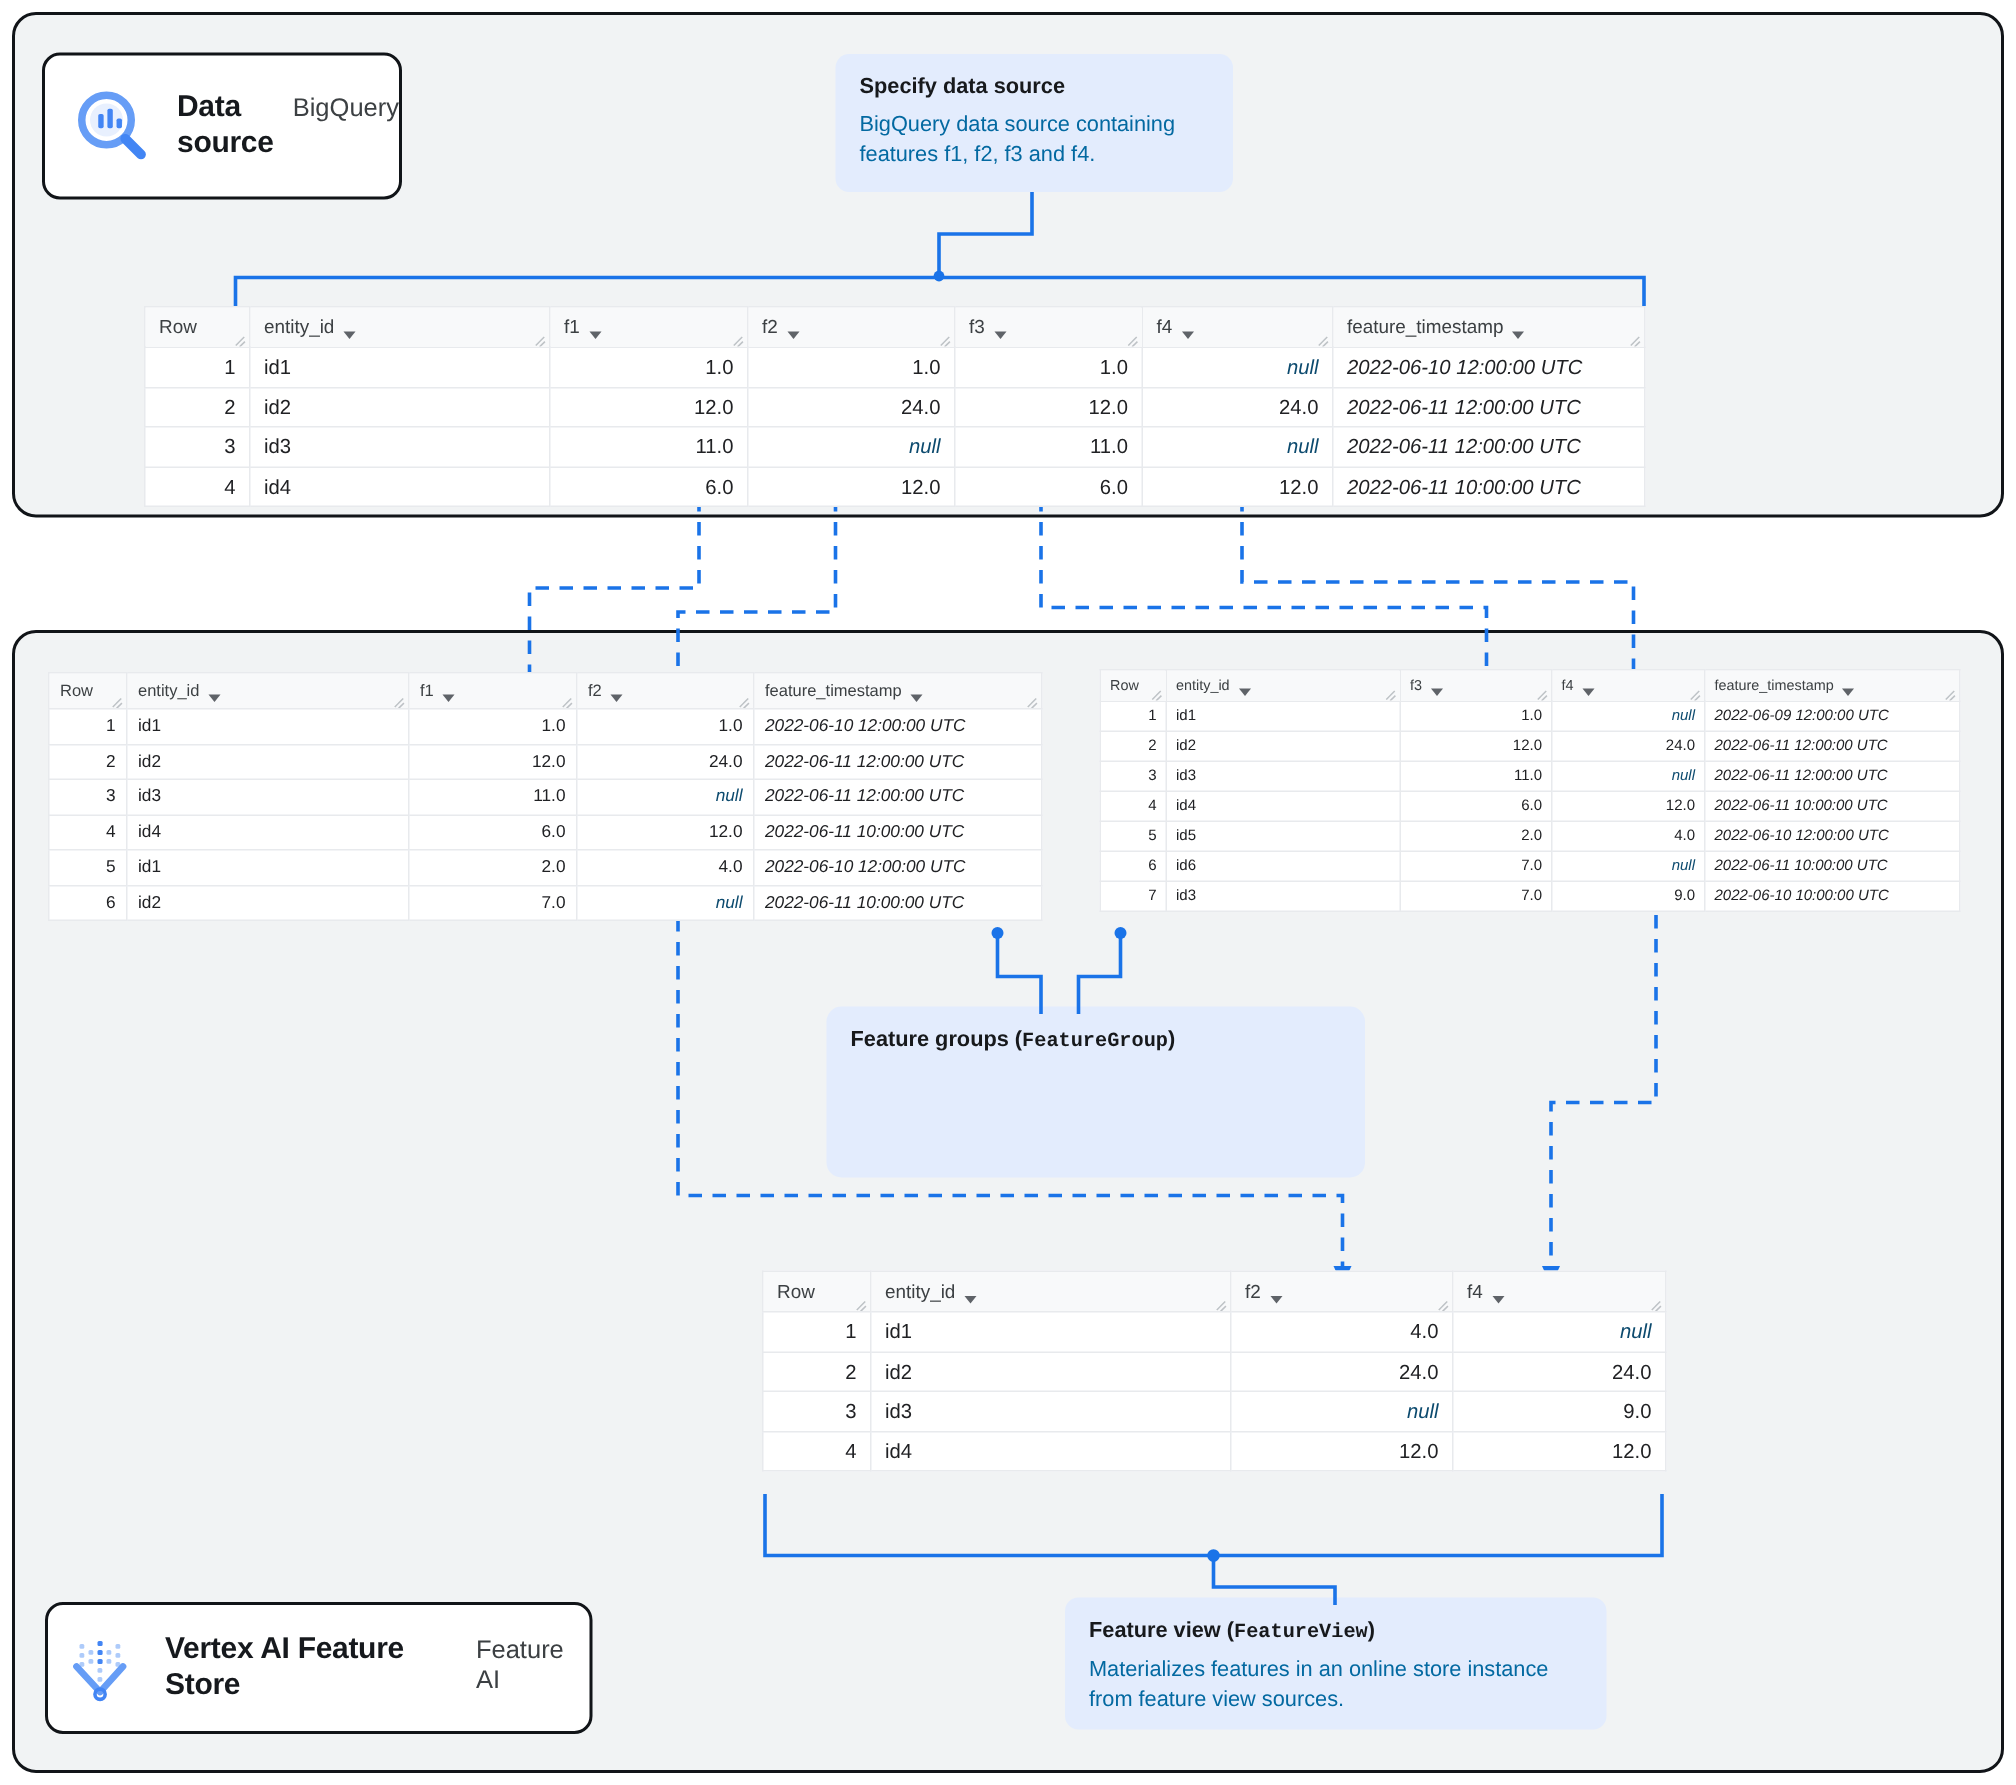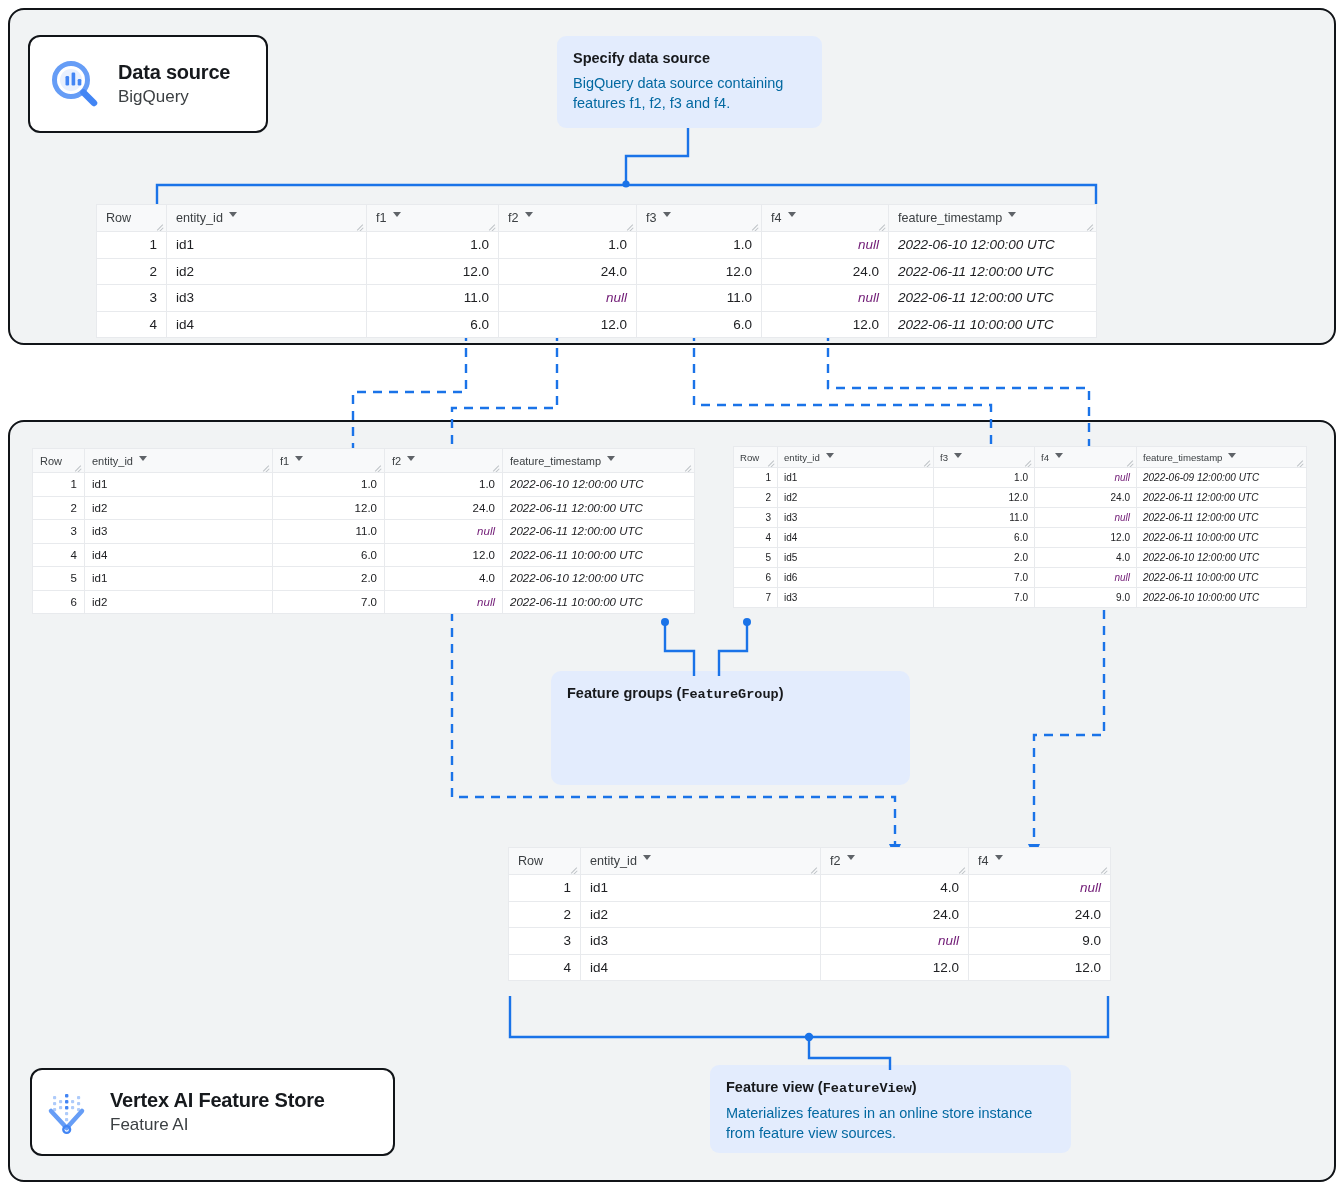"Data source" .product-card .txt { flex-direction: column -> row }
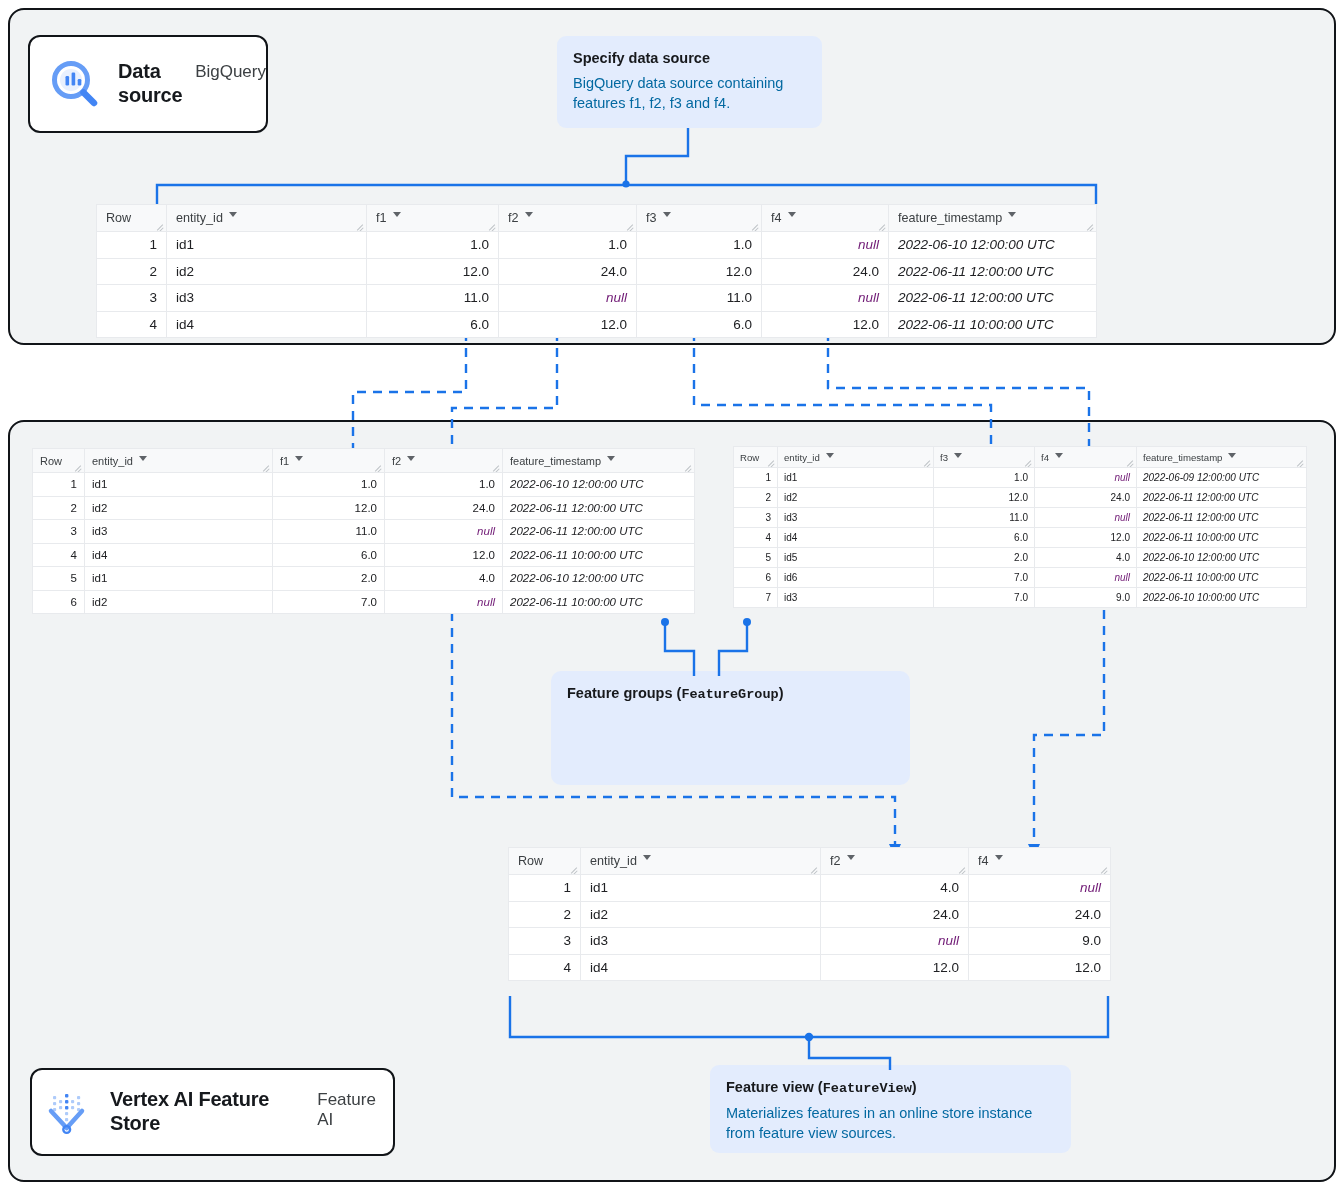"Row" .dt thead th .hl { align-items: flex-start -> flex-end }
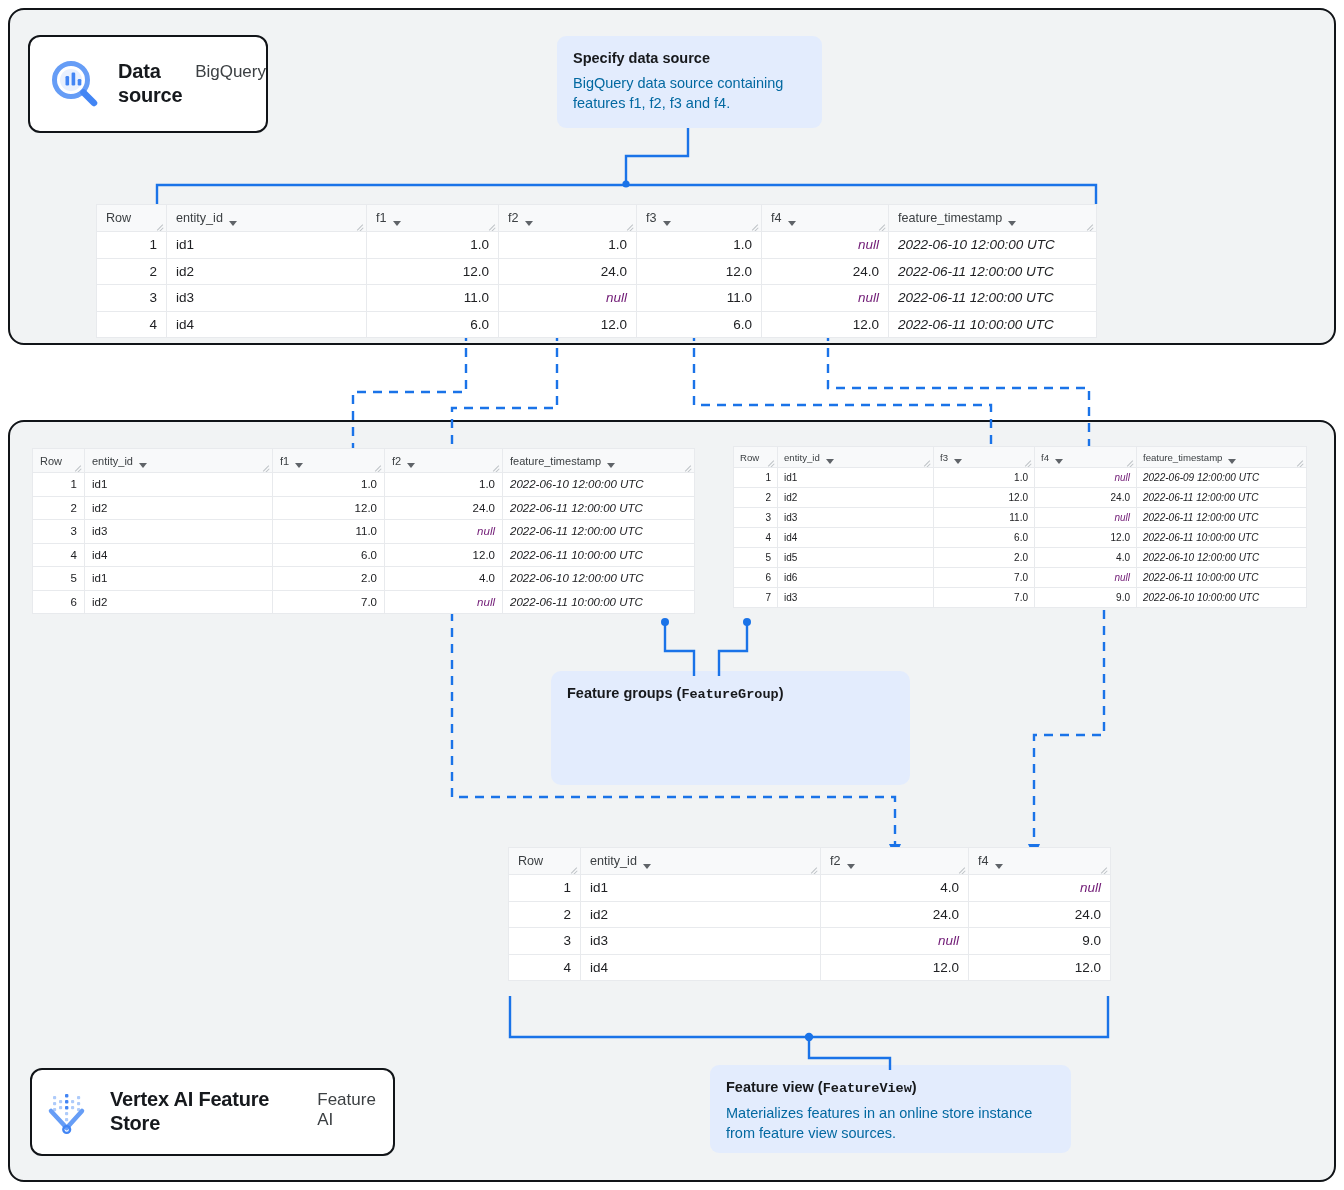"null" .nullv { color: #701a75 -> #0c4a6e }
